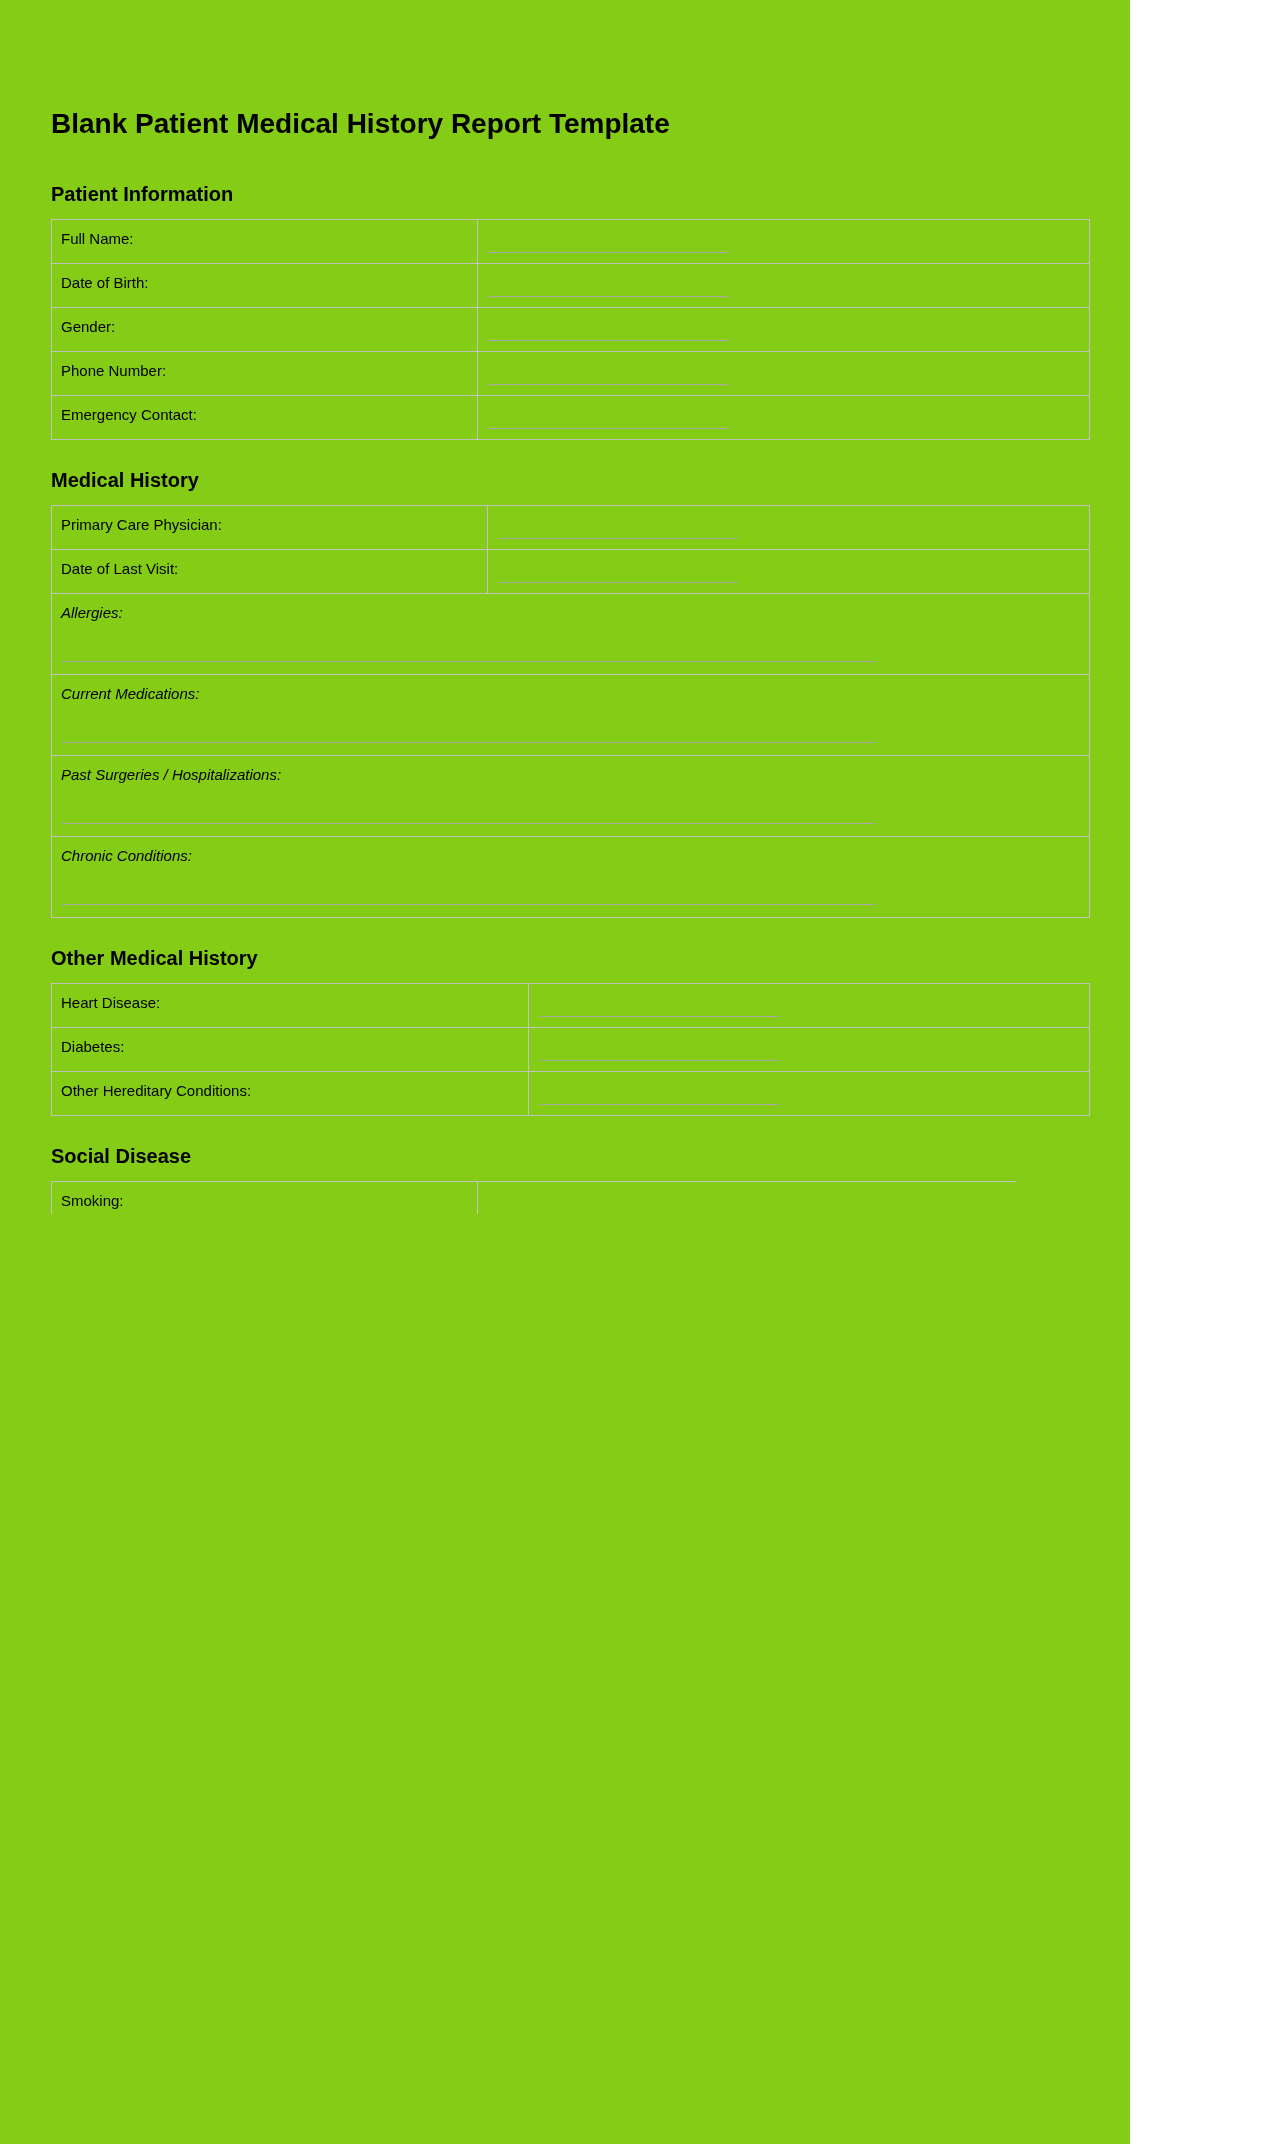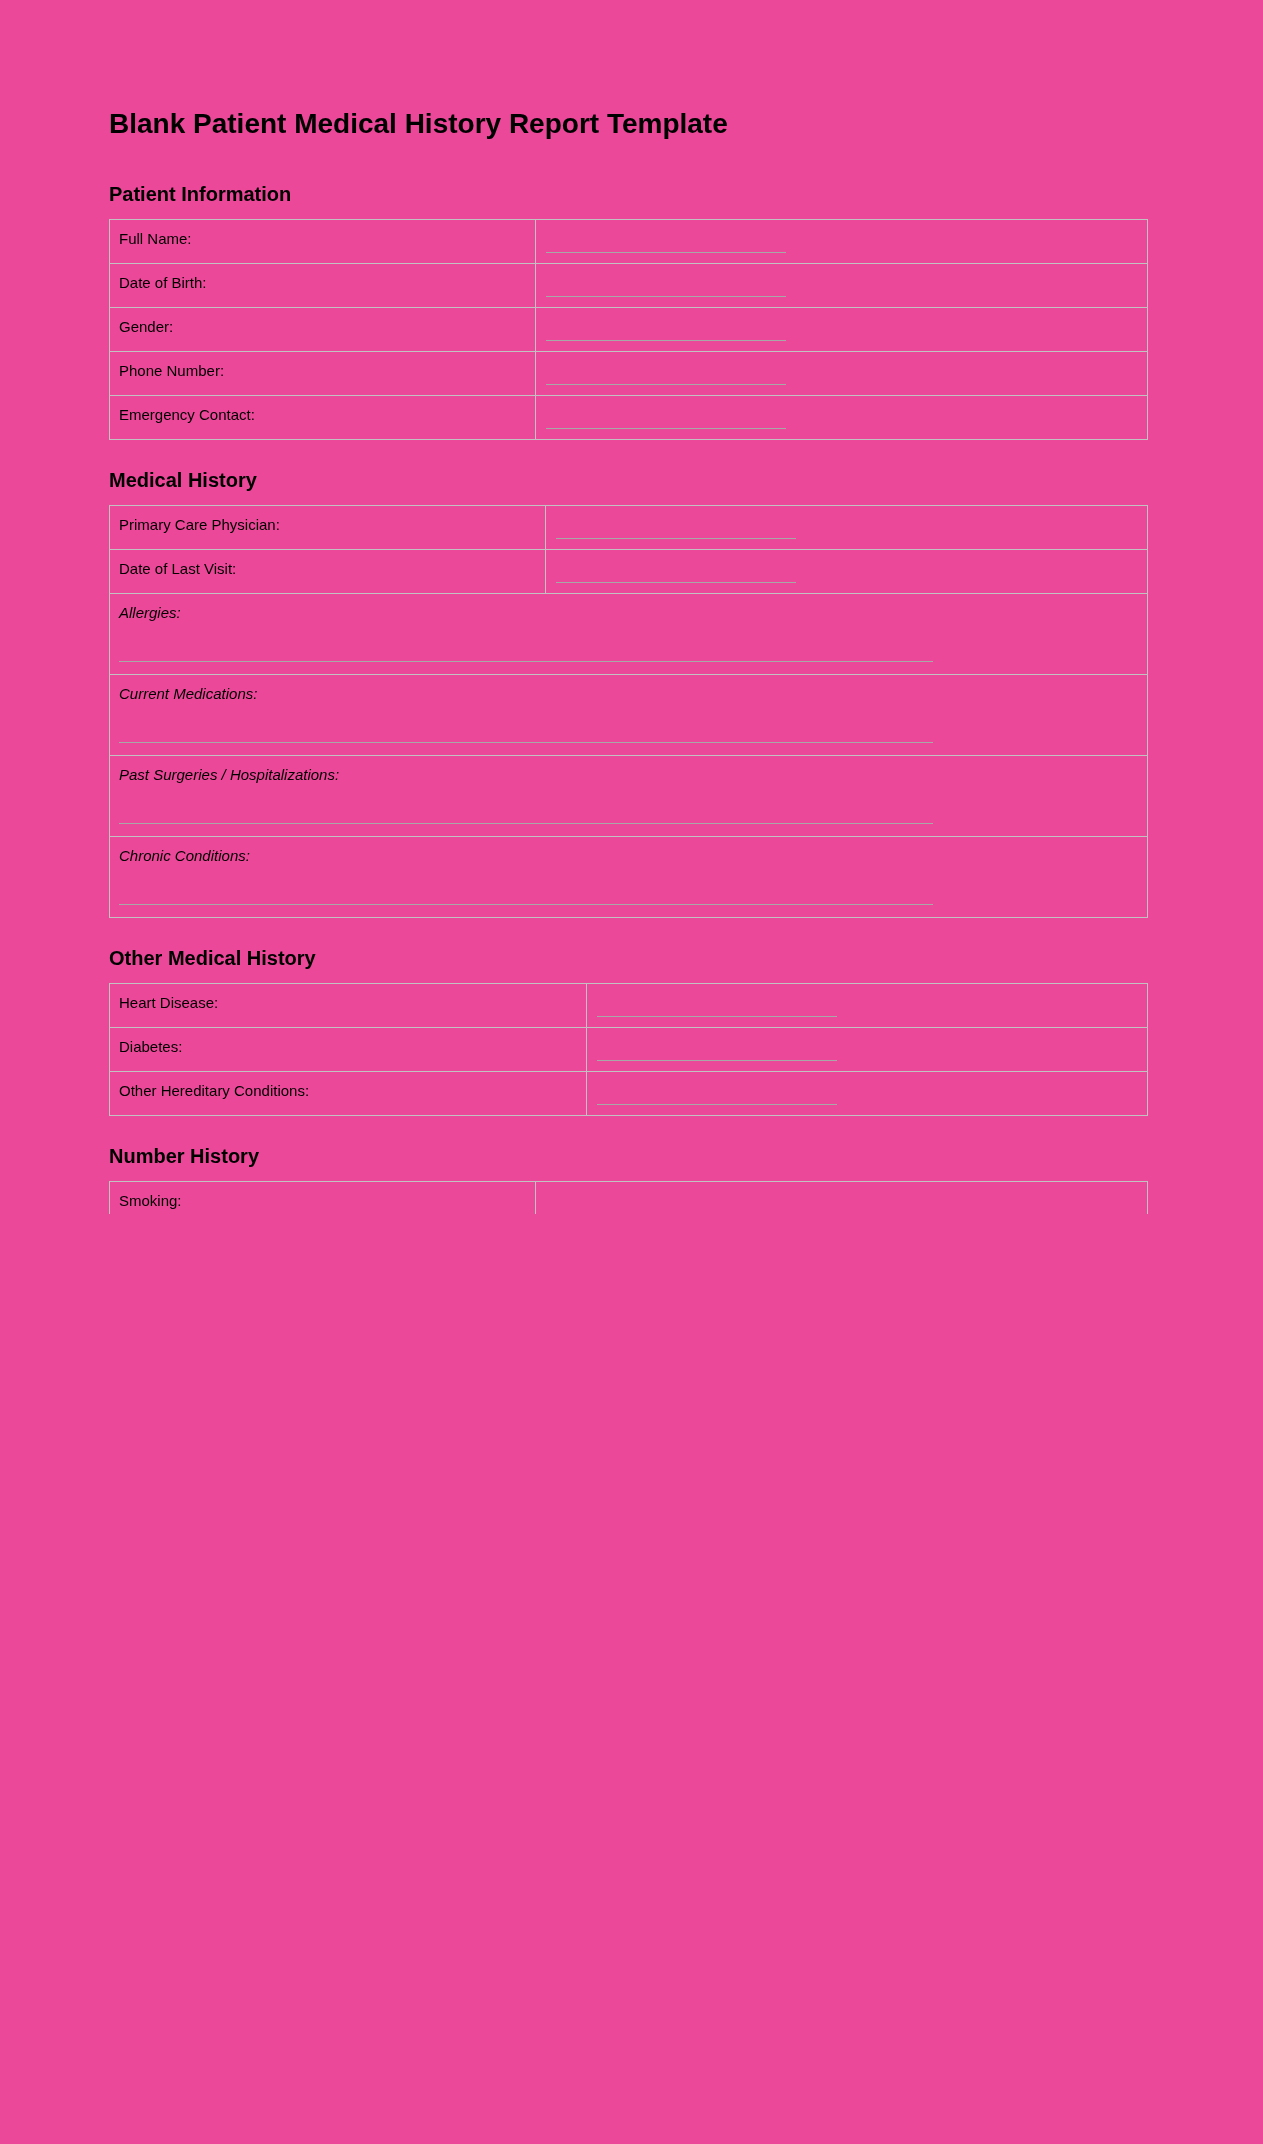"Blank Patient Medical History Report" .page { background: #ec4899 -> #84cc16; padding: 106px 114px 0 109px -> 106px 114px 0 51px; width: 1263px -> 1130px }
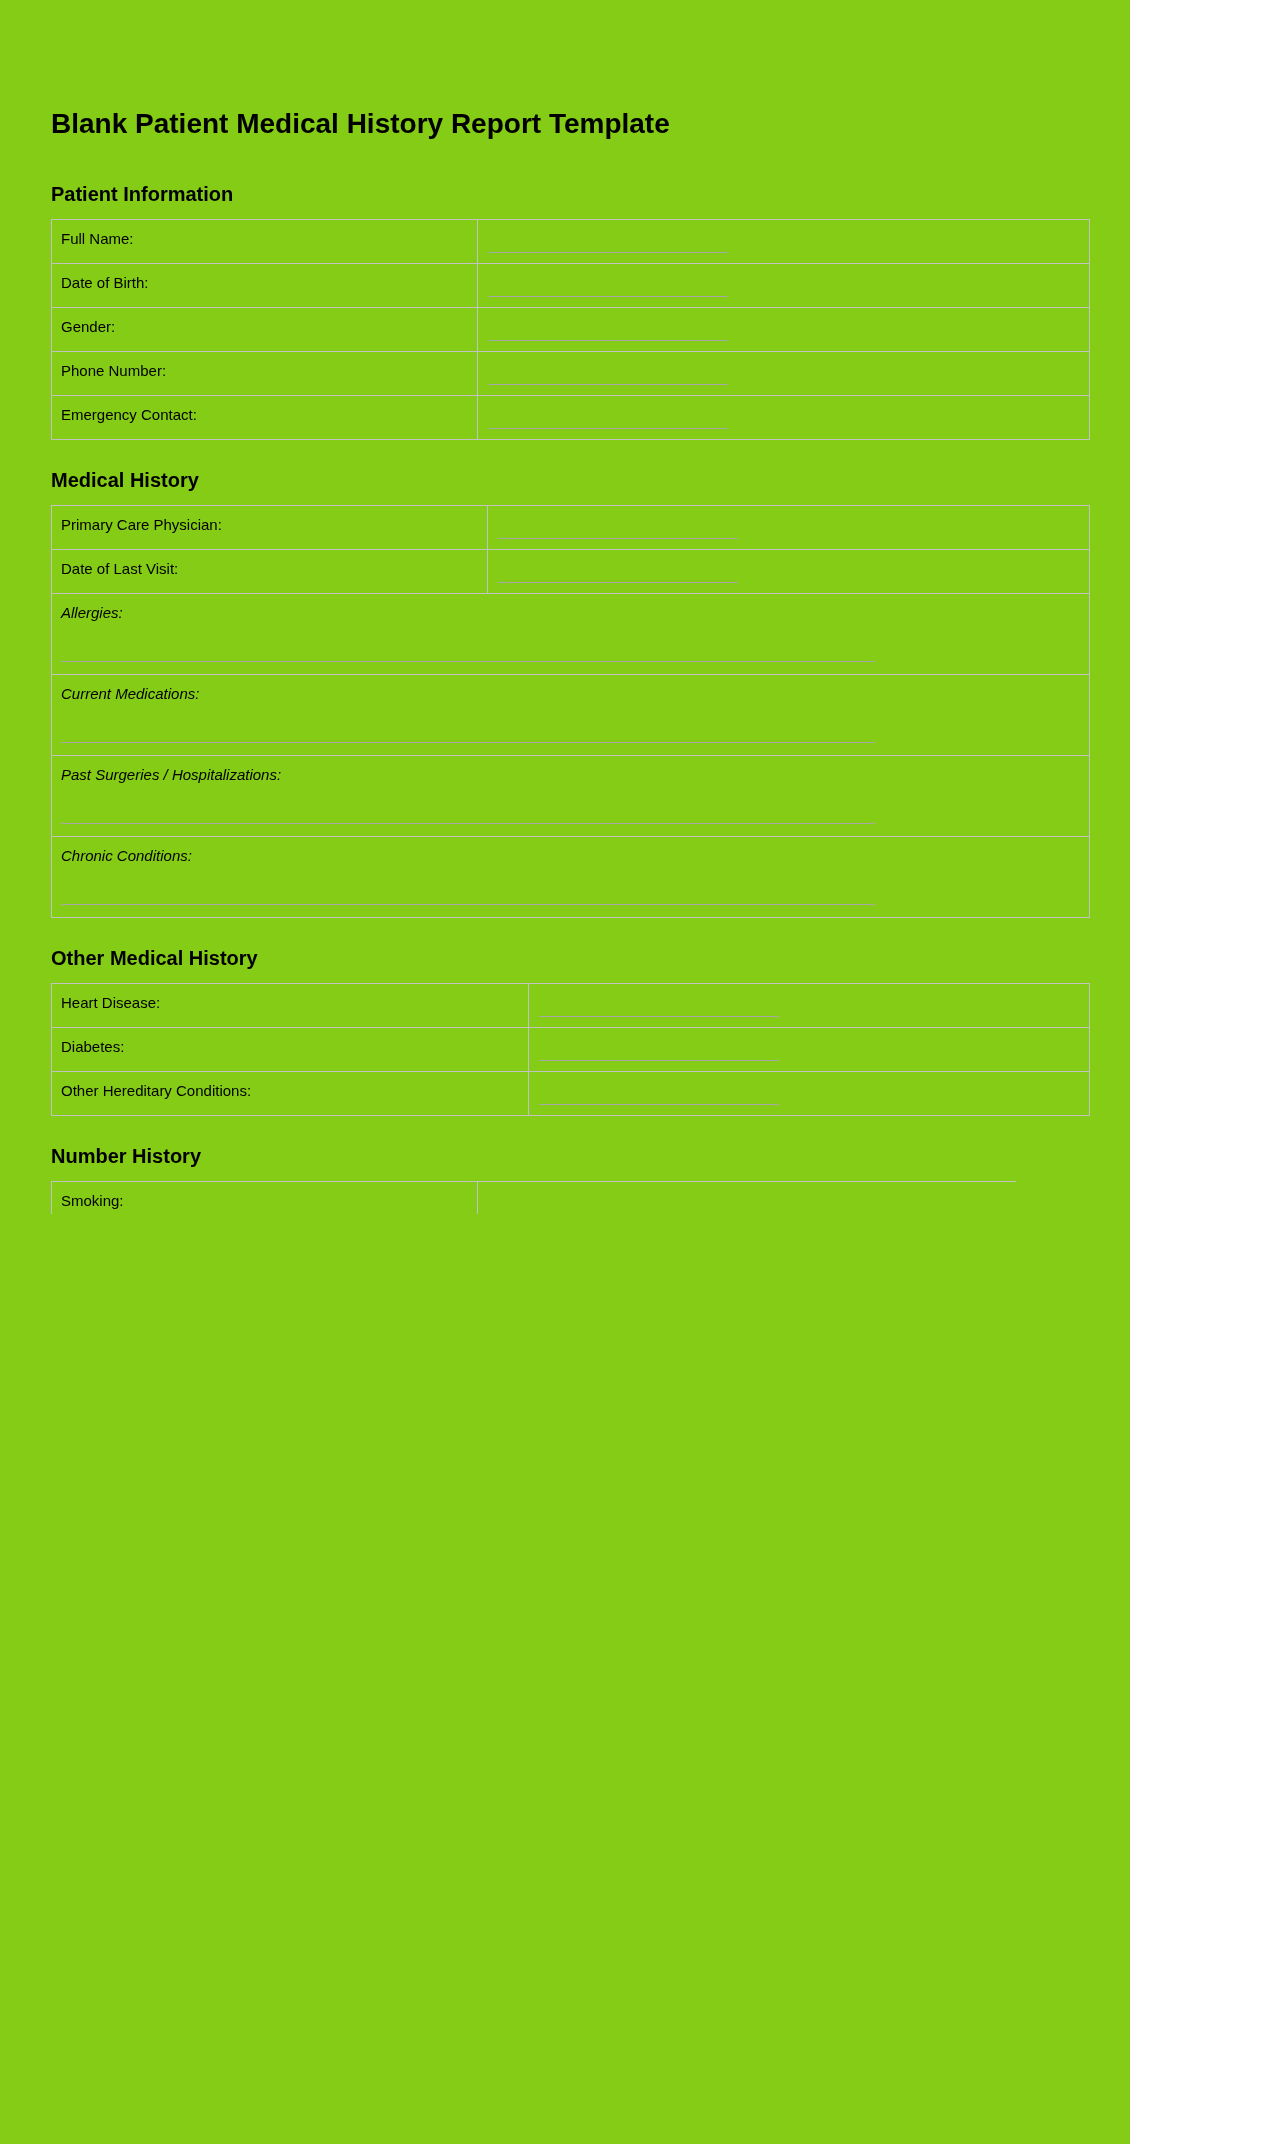"Number History" h2.sec-heading { text: Number History -> Social Disease }
